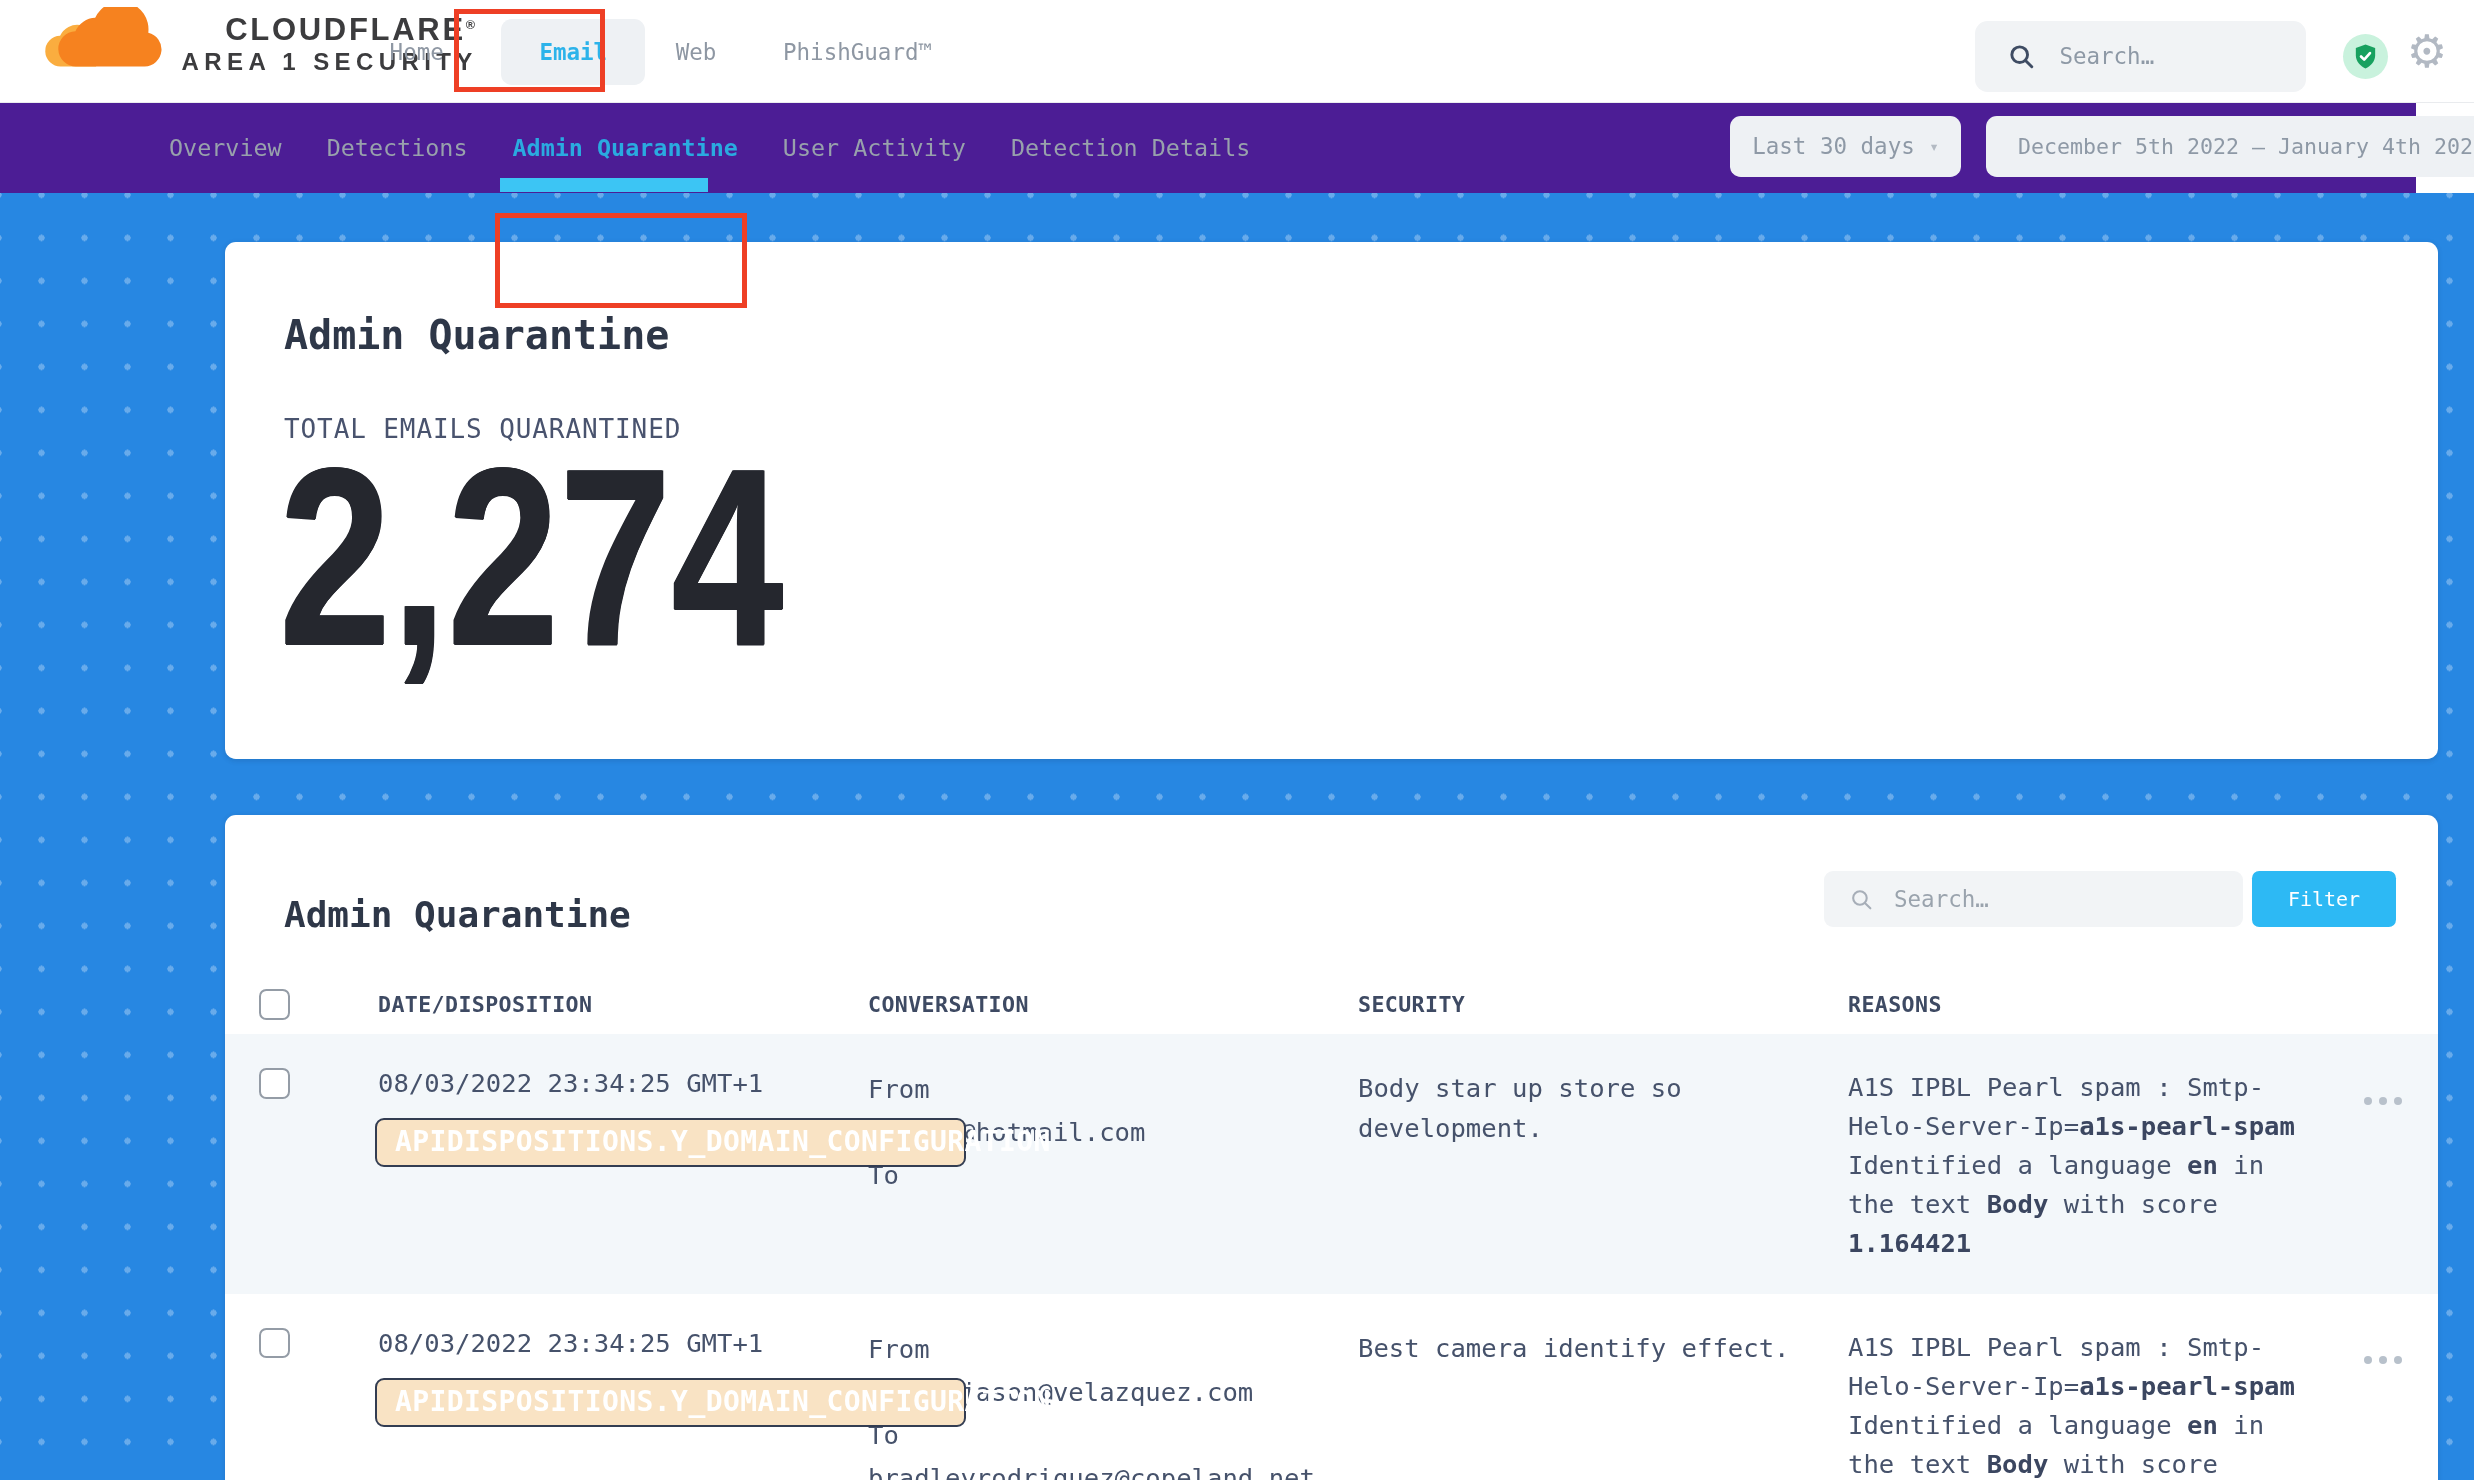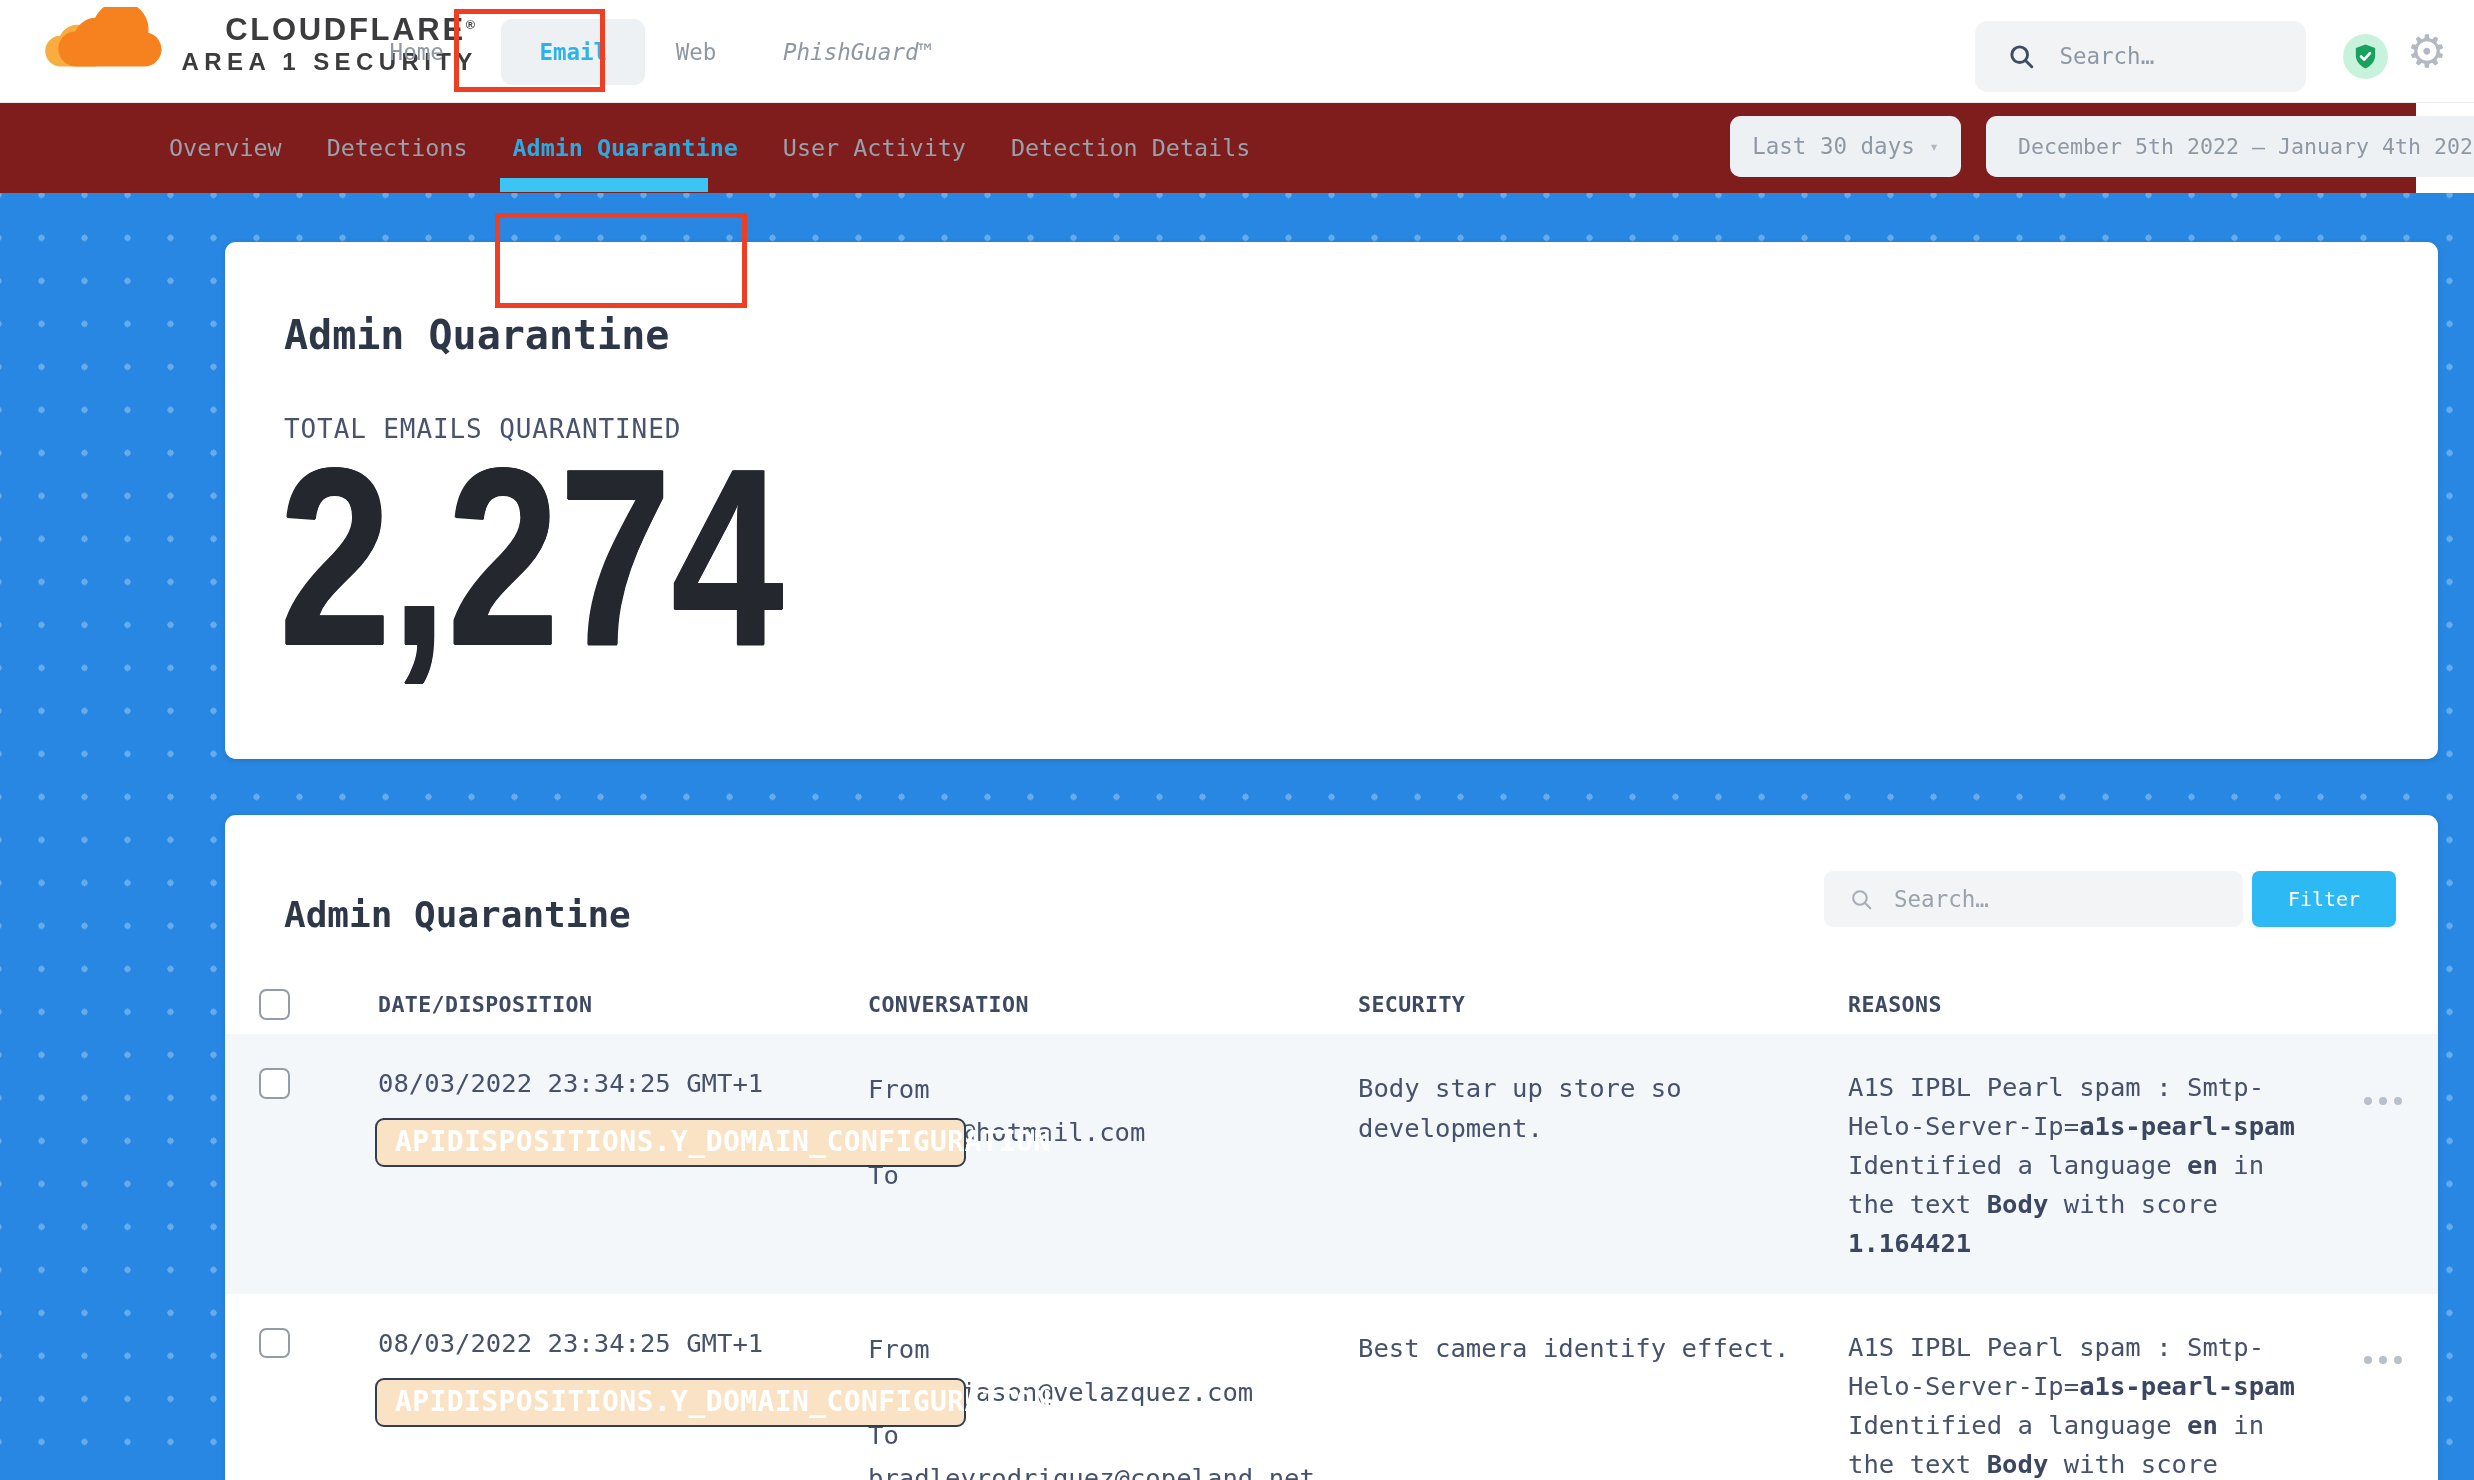"PhishGuard™" .nav-item.pg { font-style: italic -> none }
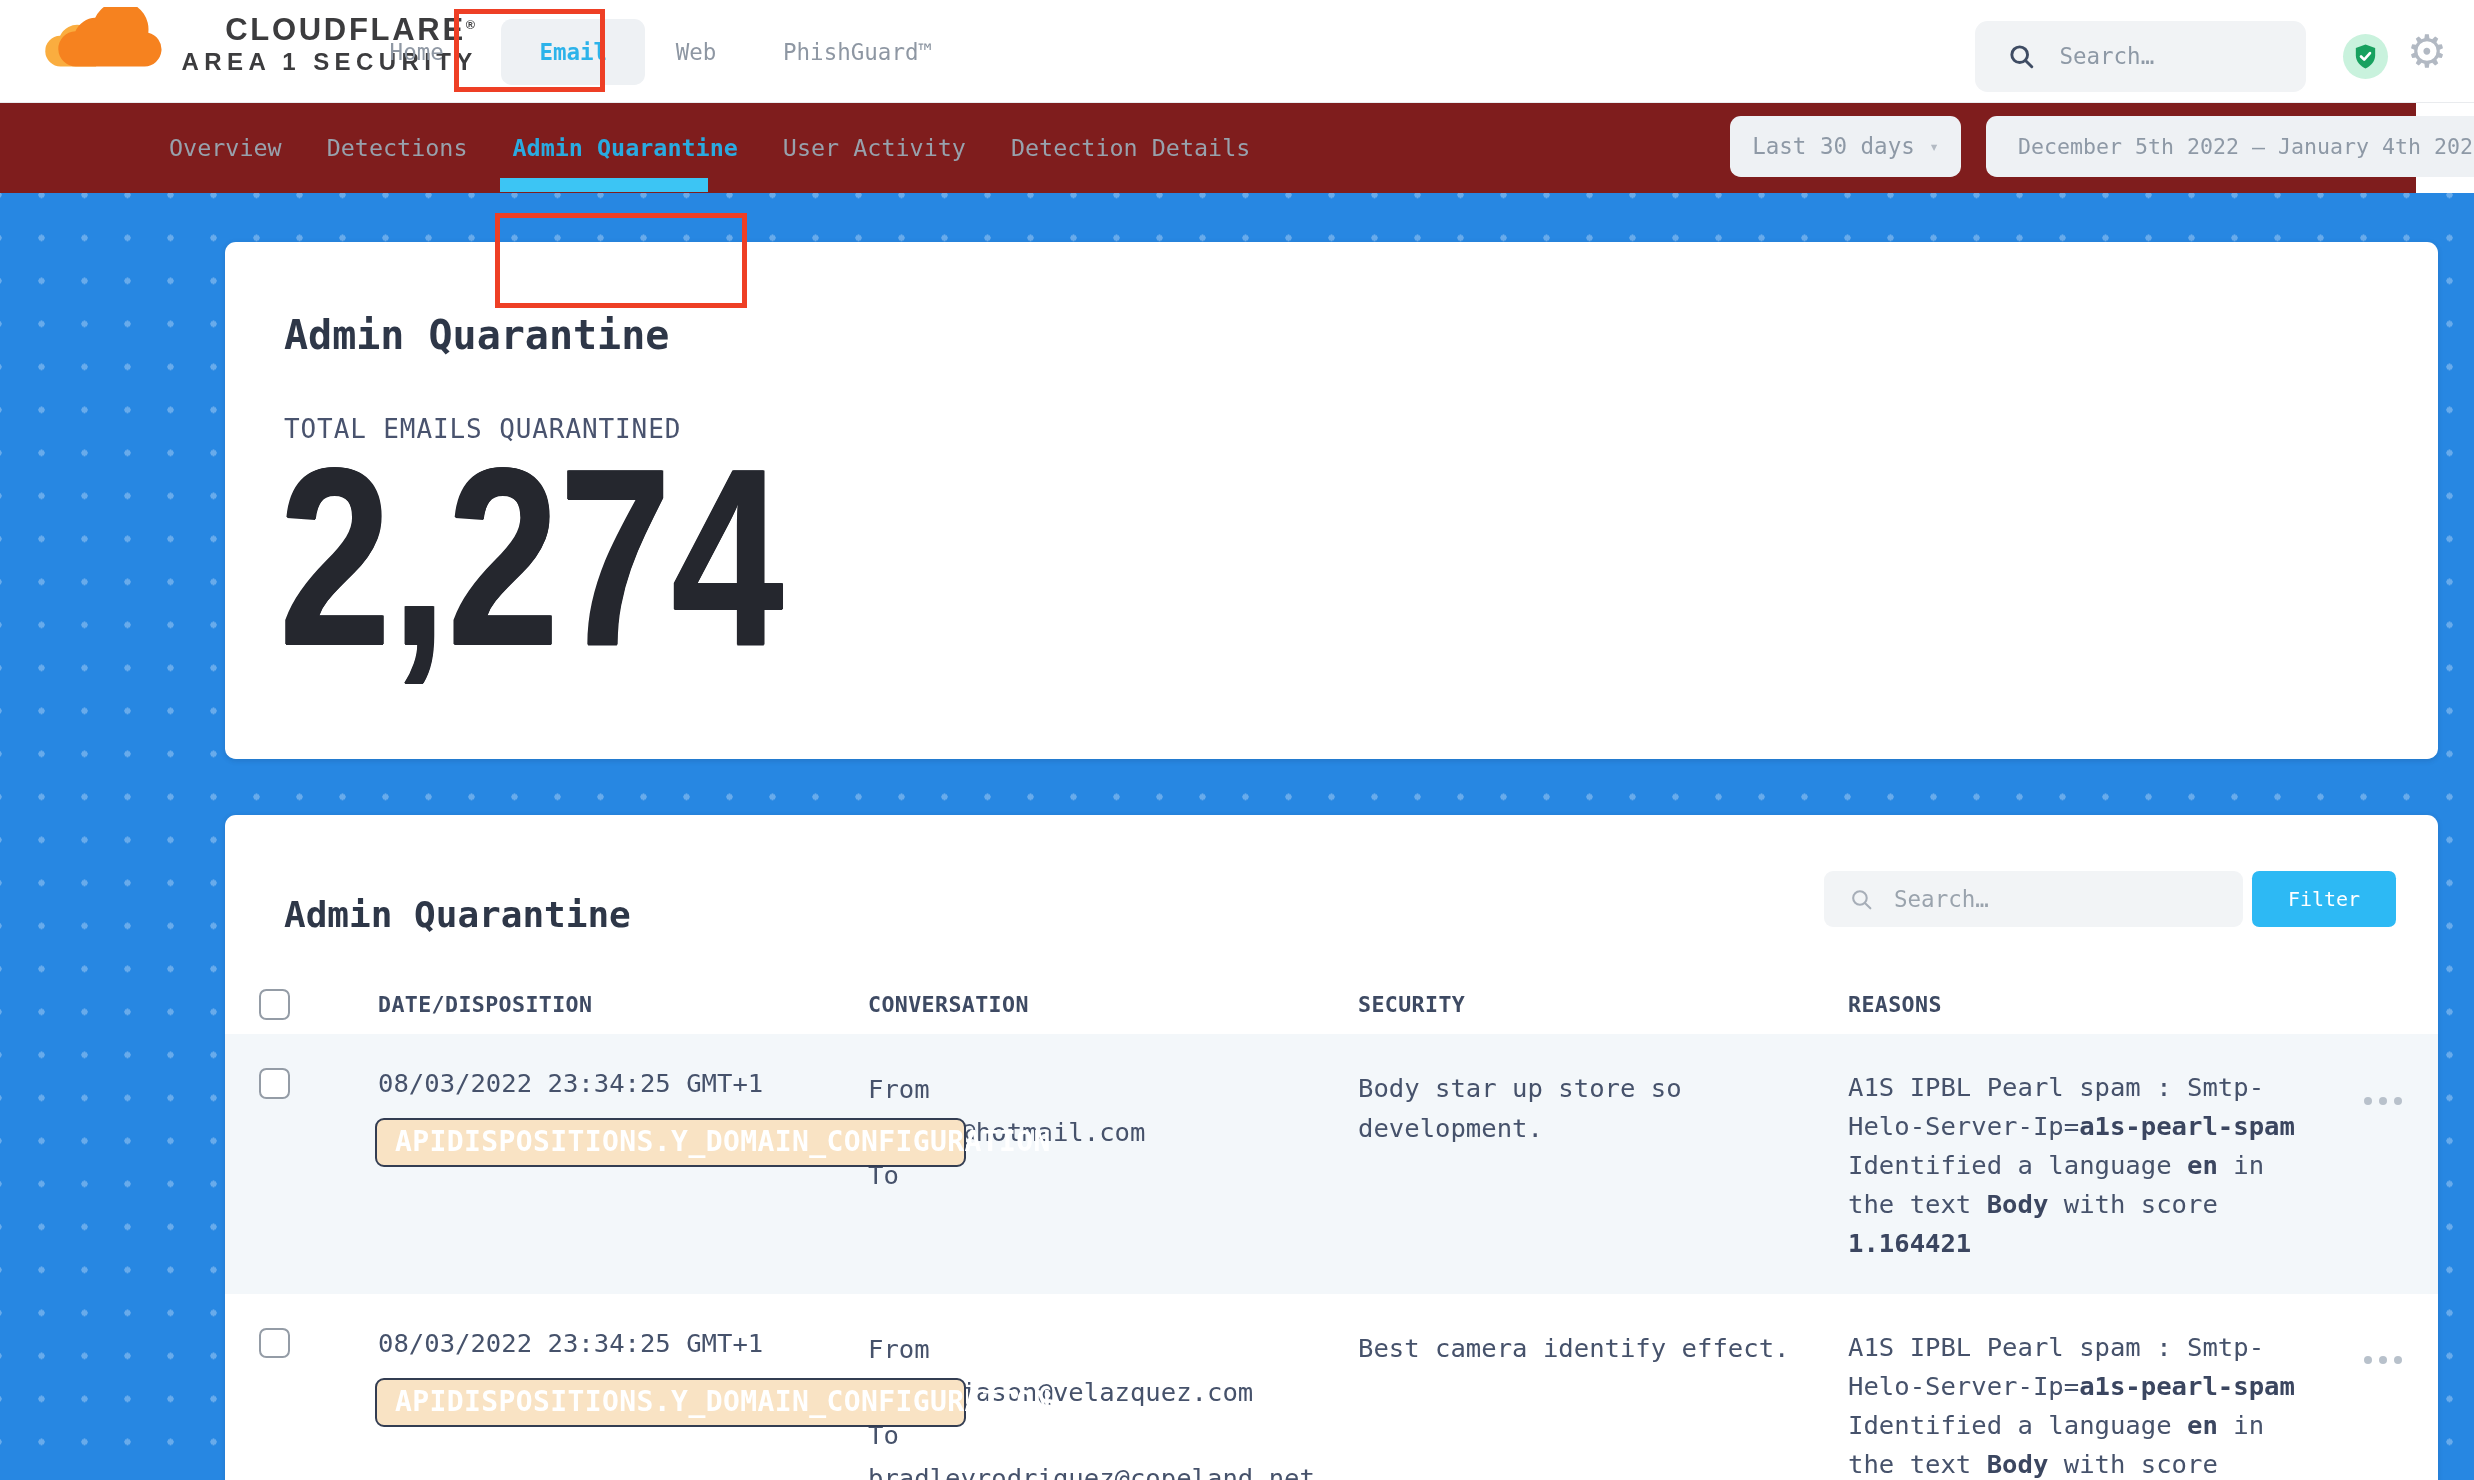"Overview" .subnav { background: #7f1d1d -> #4c1d95 }
